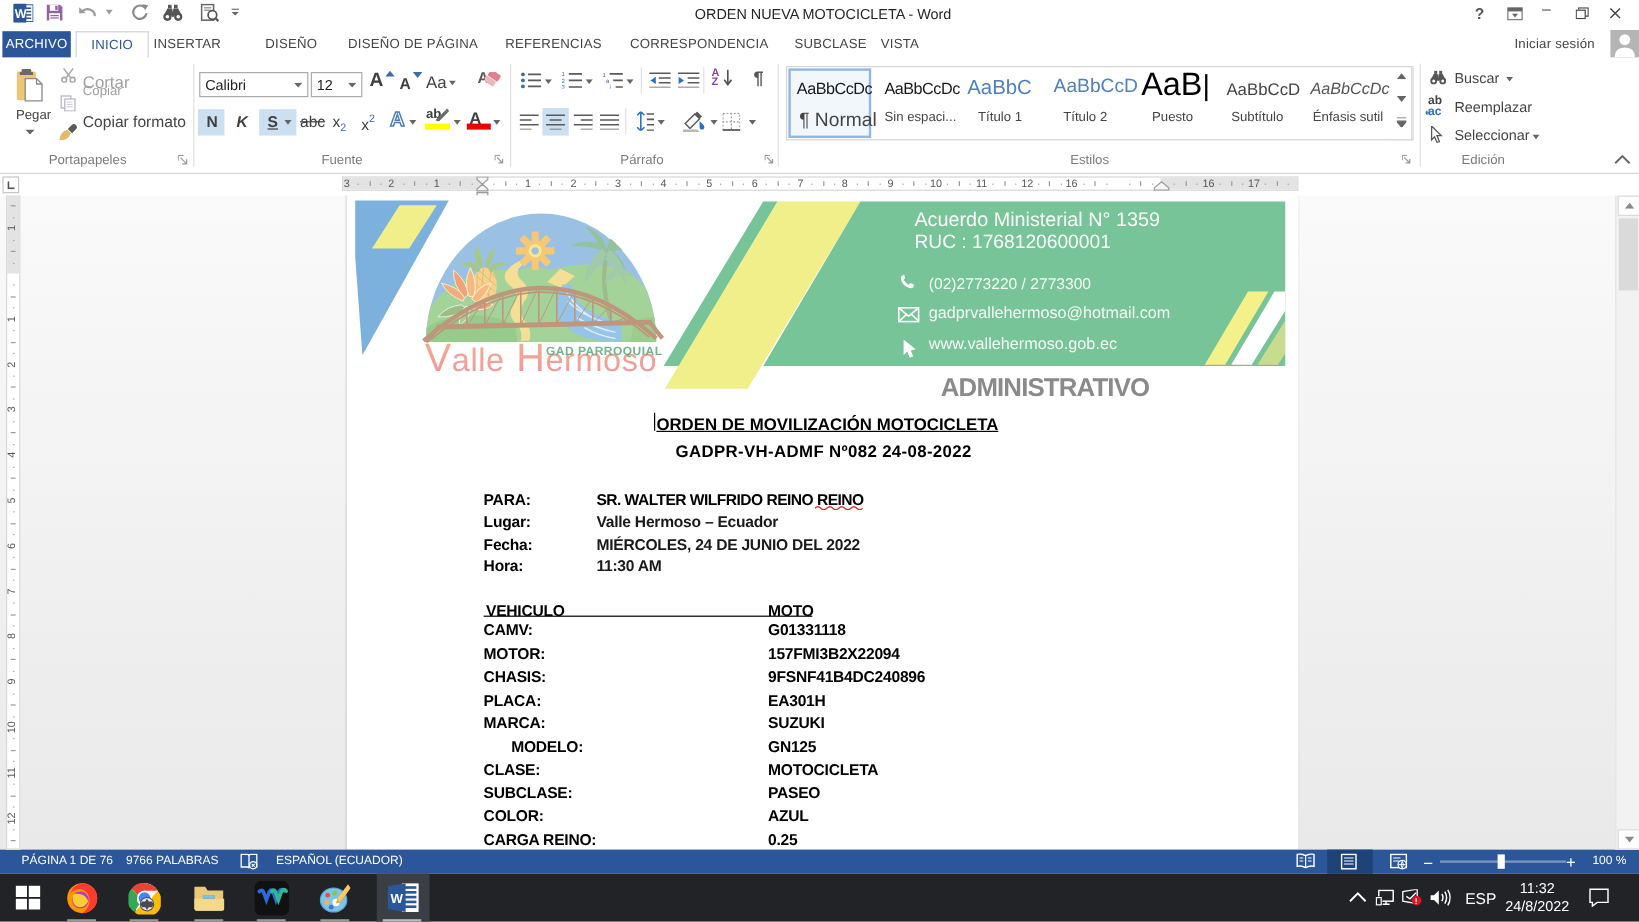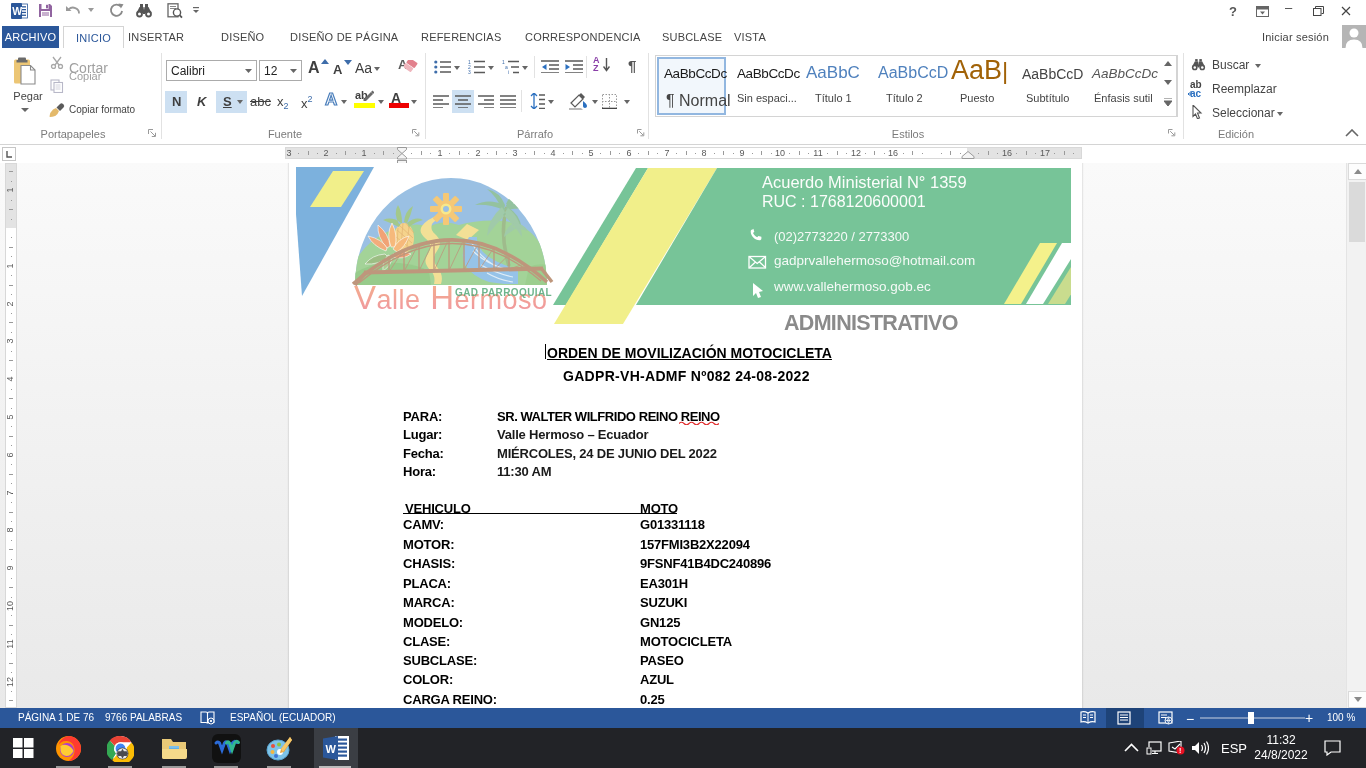"ORDEN NUEVA MOTOCICLETA - Word" div.abs { html: none -> <div>ORDEN NUEVA MOTOCICLETA - Word</div> }
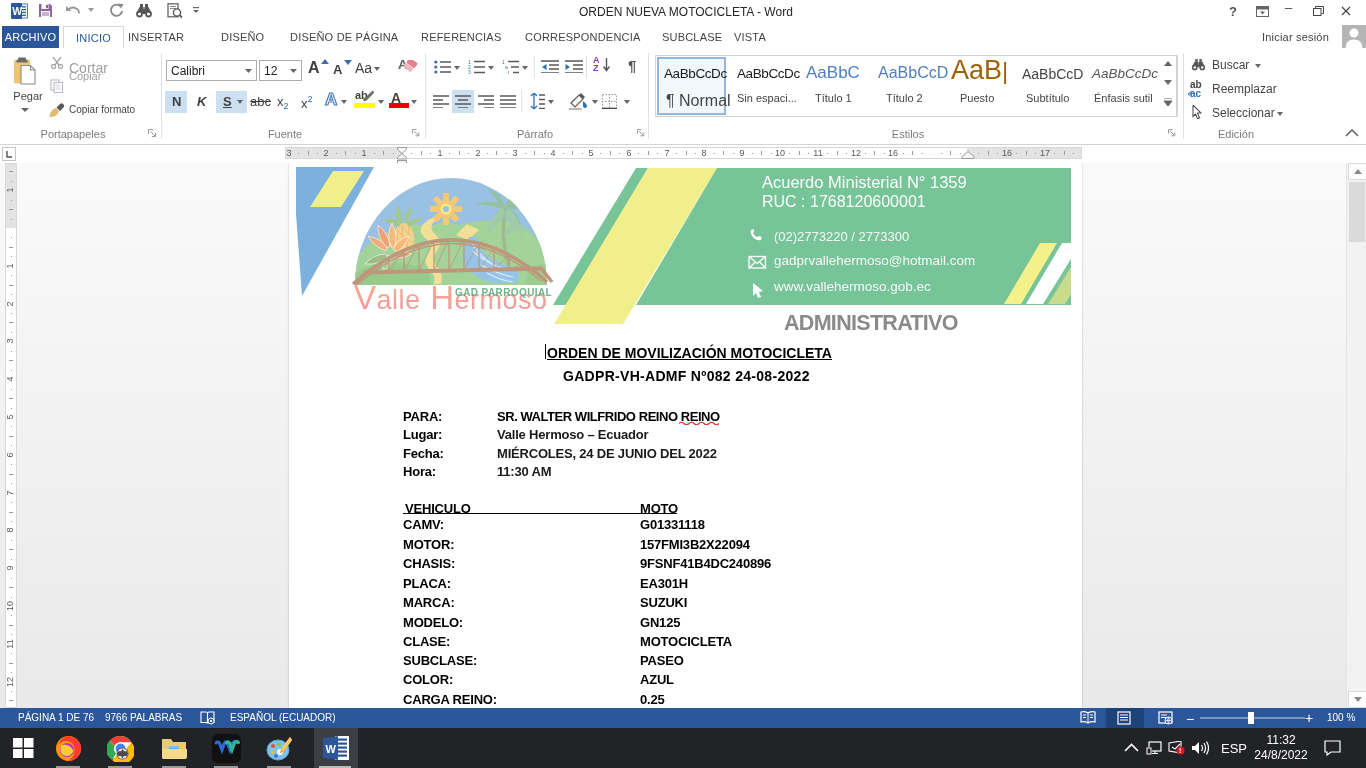"AaB|" div.abs { color: #a16207 -> #000000 }
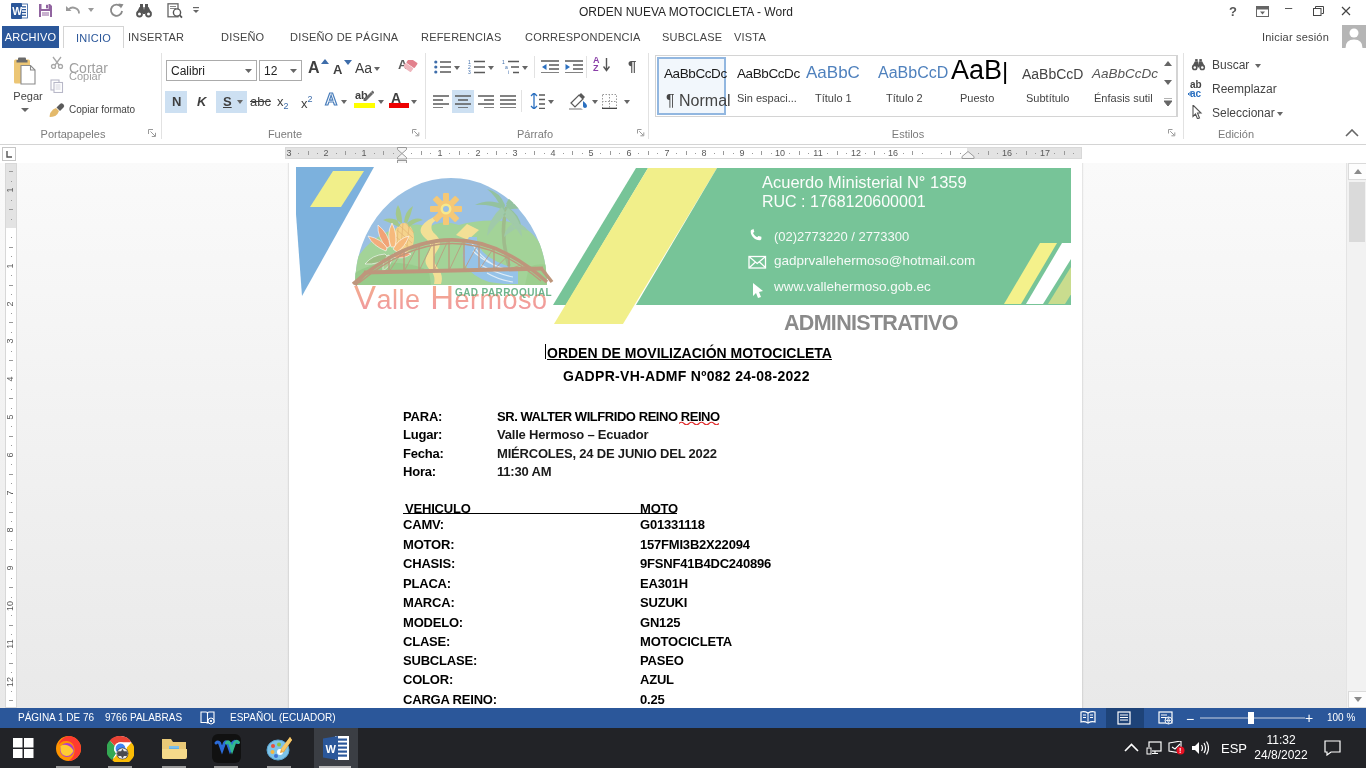"Copiar formato" div.abs { font-size: 10px -> 13px; top: 56px -> 46px }
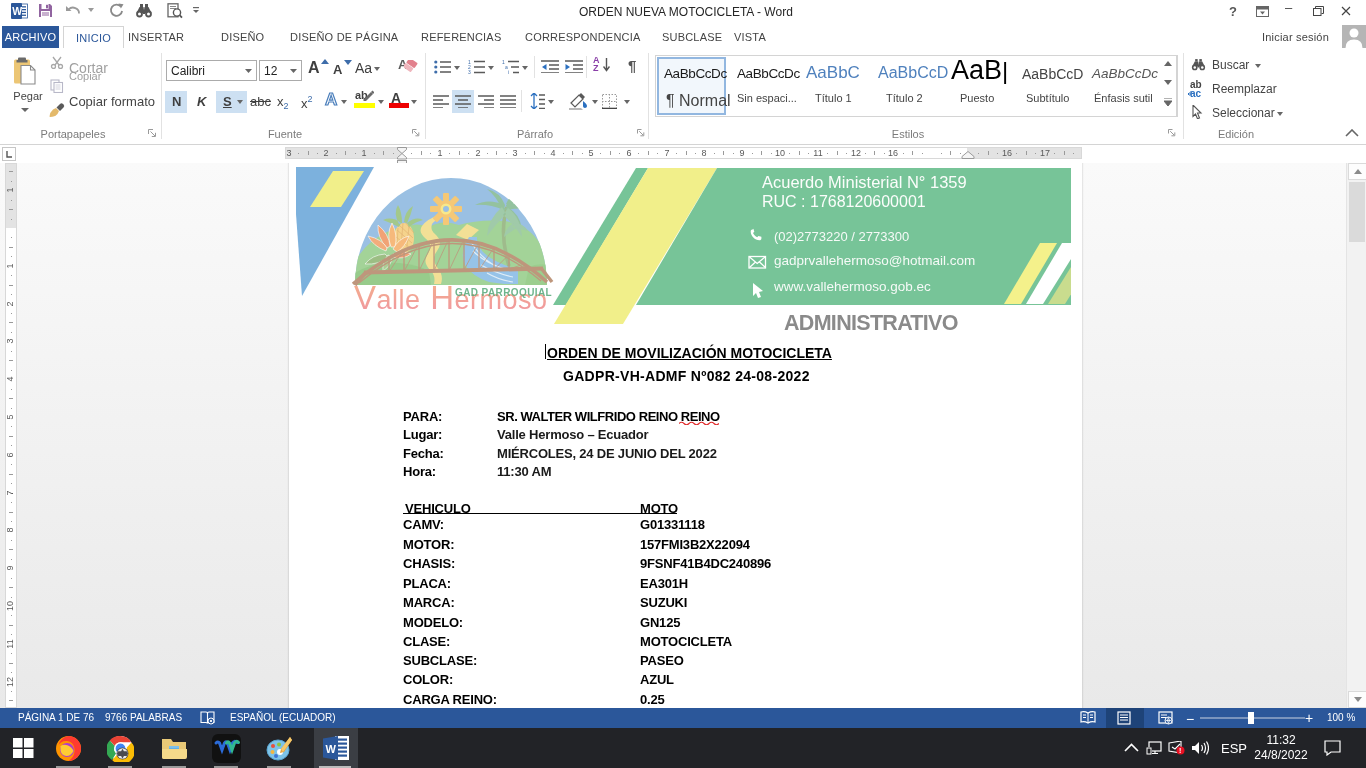"MODELO:" div.doc { left: 403px -> 426px }
